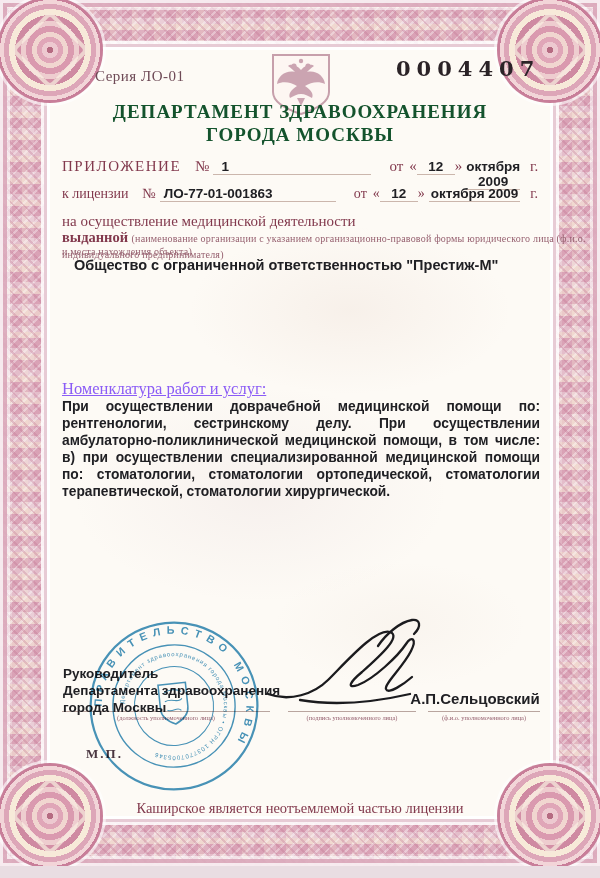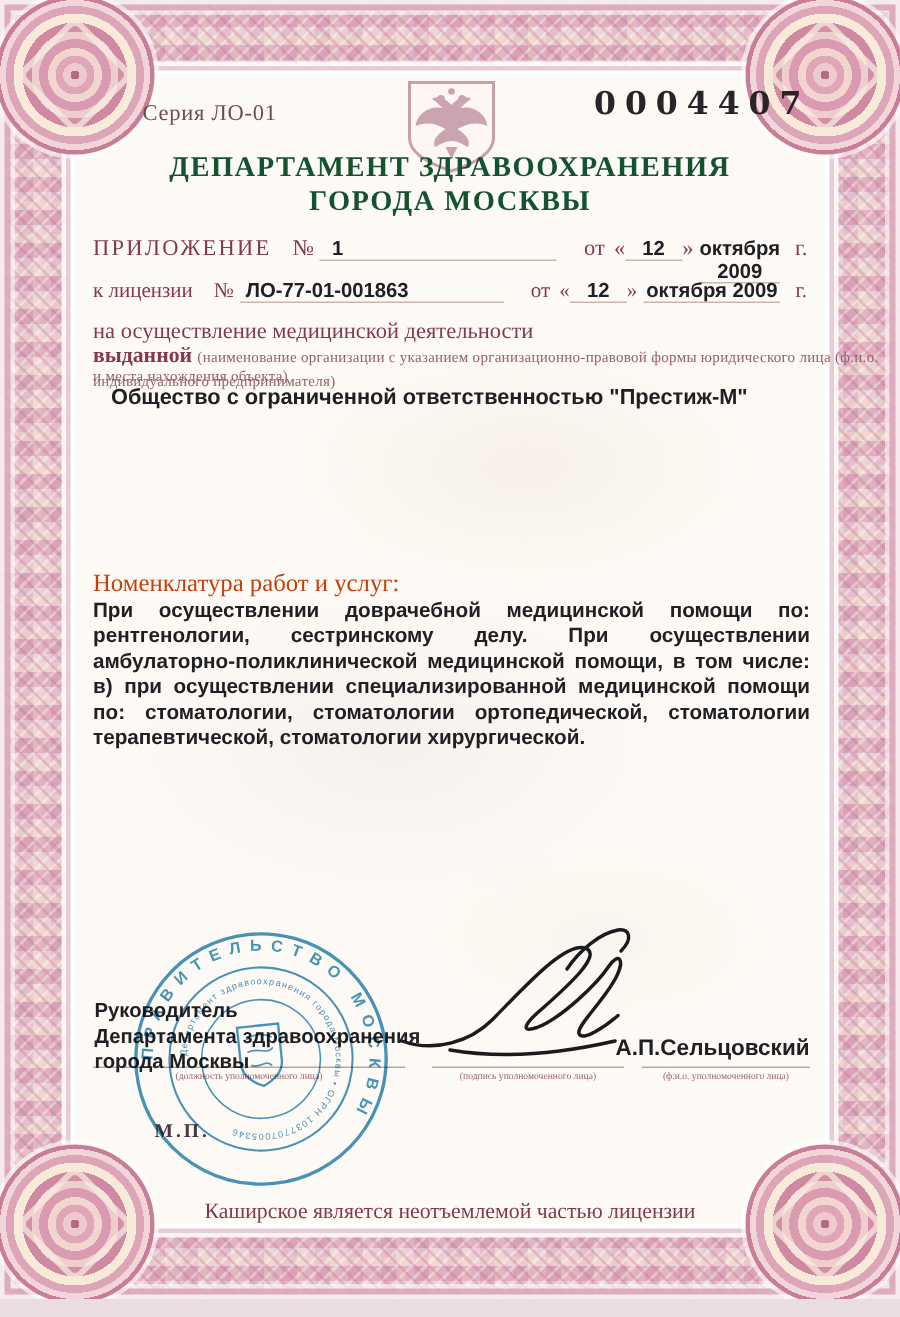"Номенклатура работ и услуг:" .nom-head { color: #c2410c -> #8b5cf6; text-decoration: none -> underline }
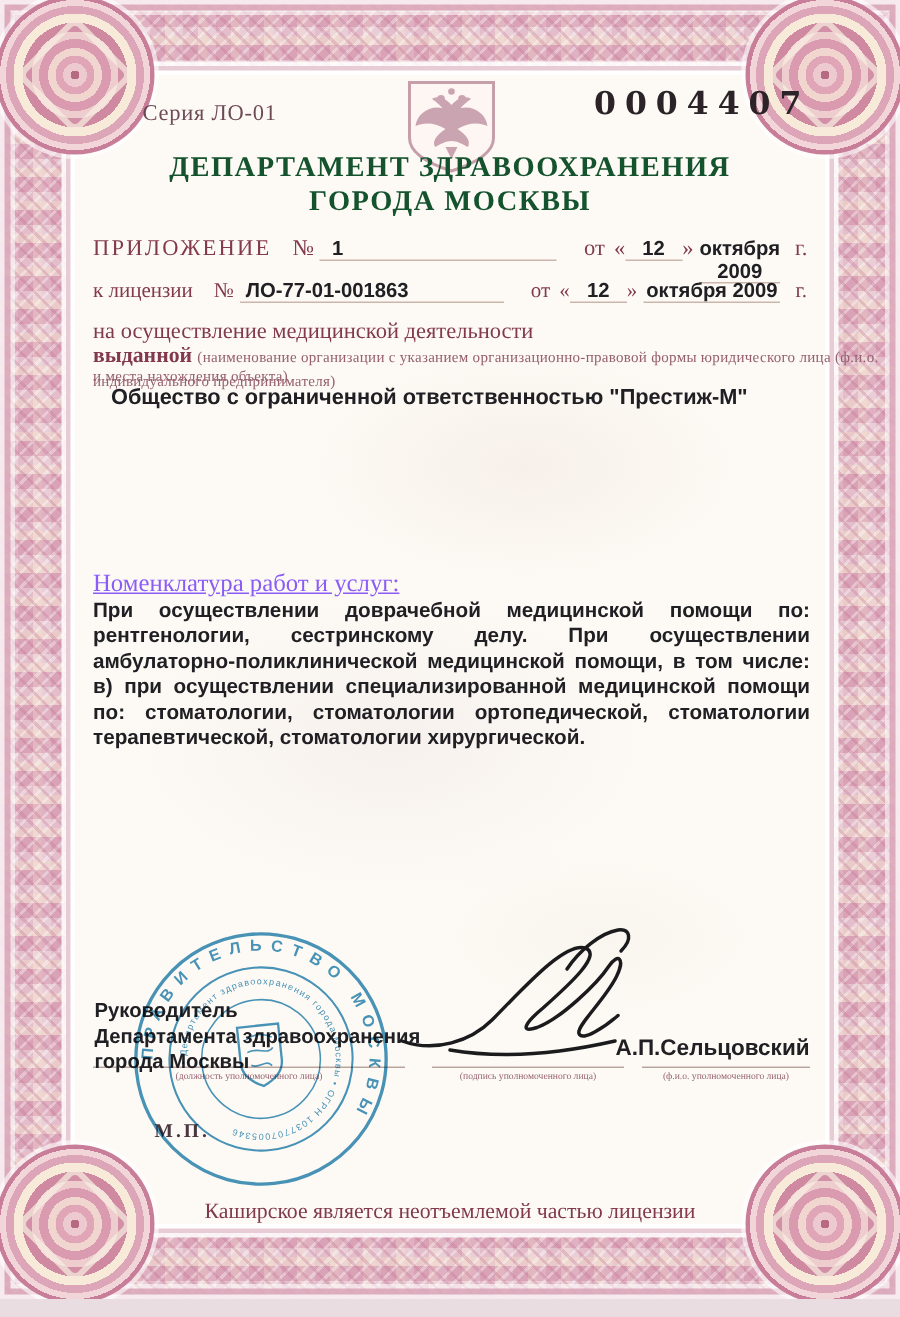"М.П." .mp { left: 103px -> 86px }
